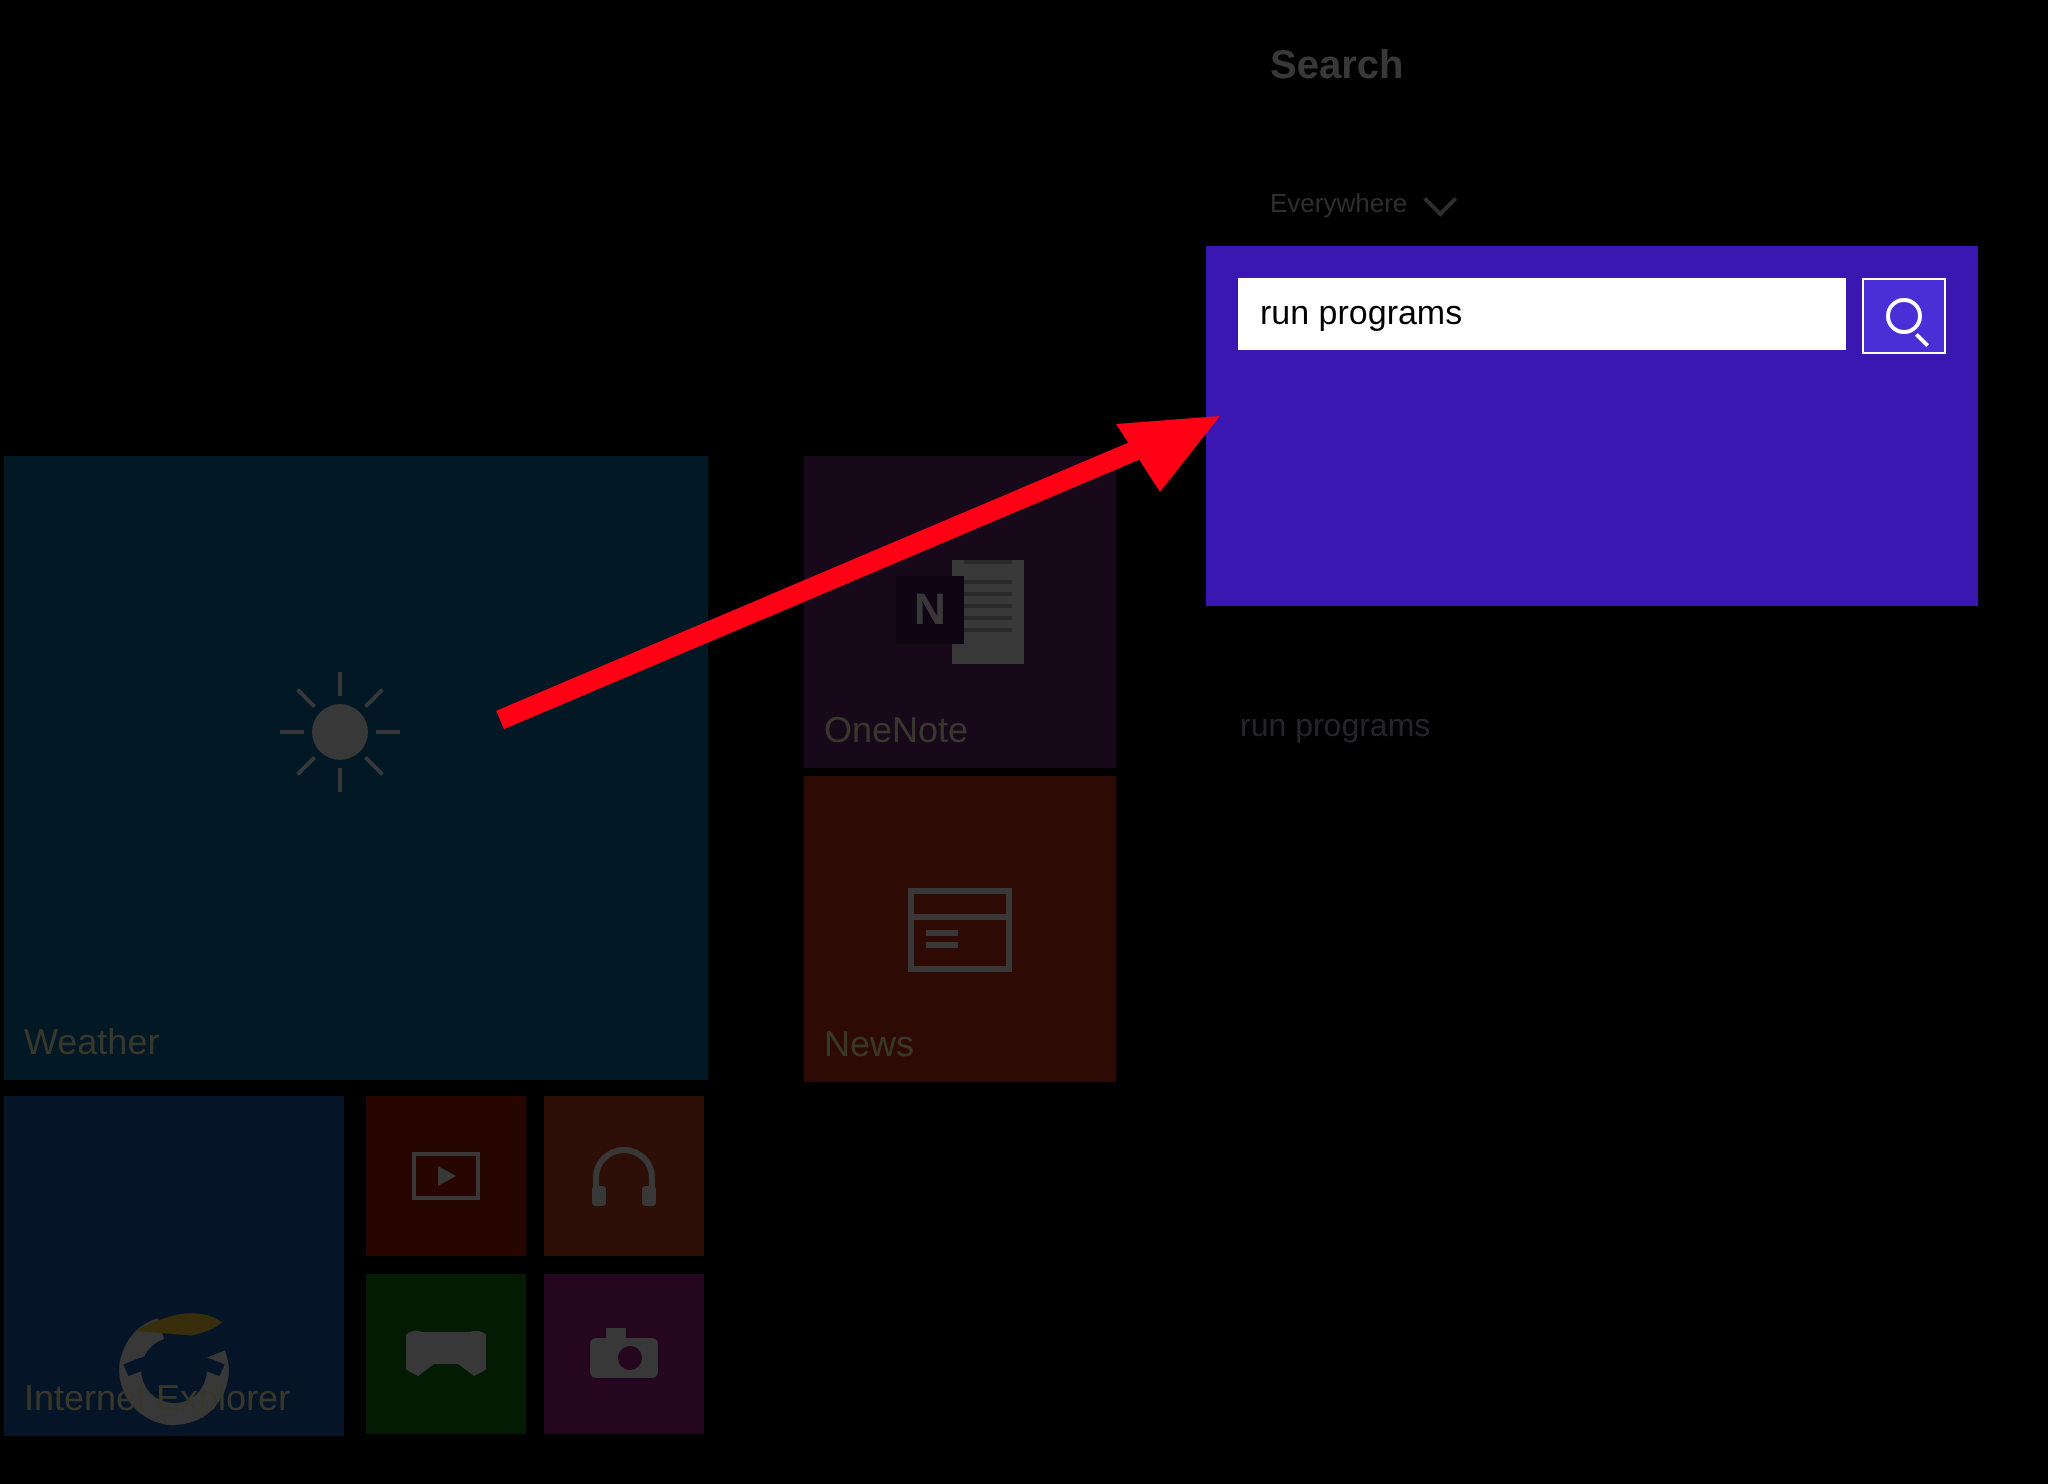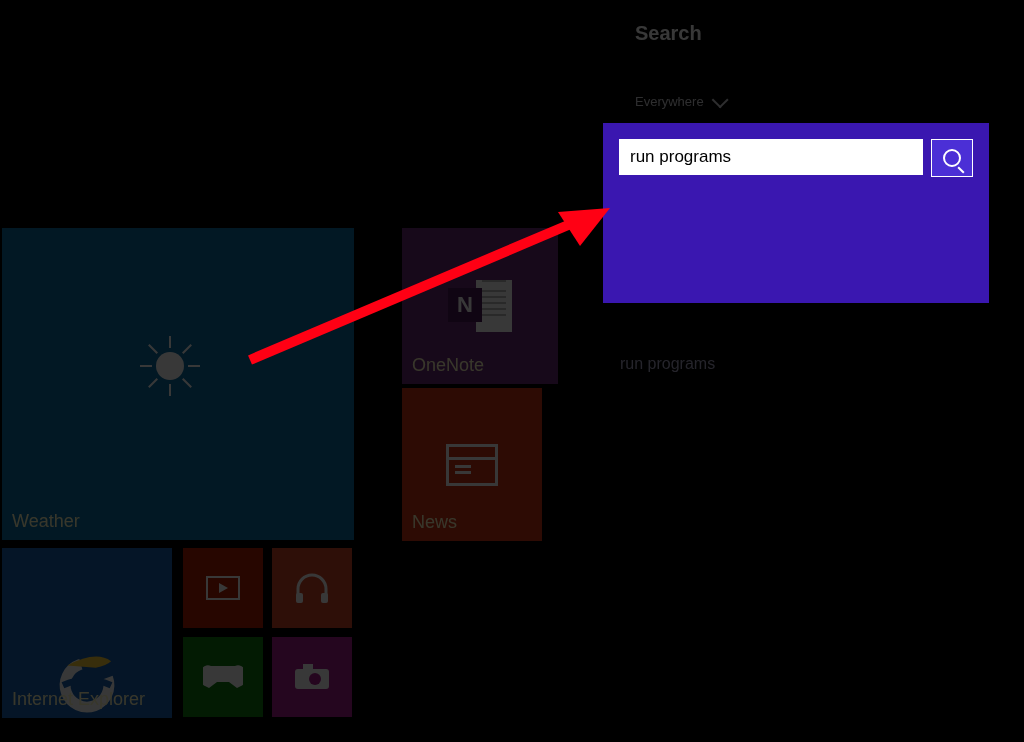"News" .tile-news { width: 140px -> 156px }
